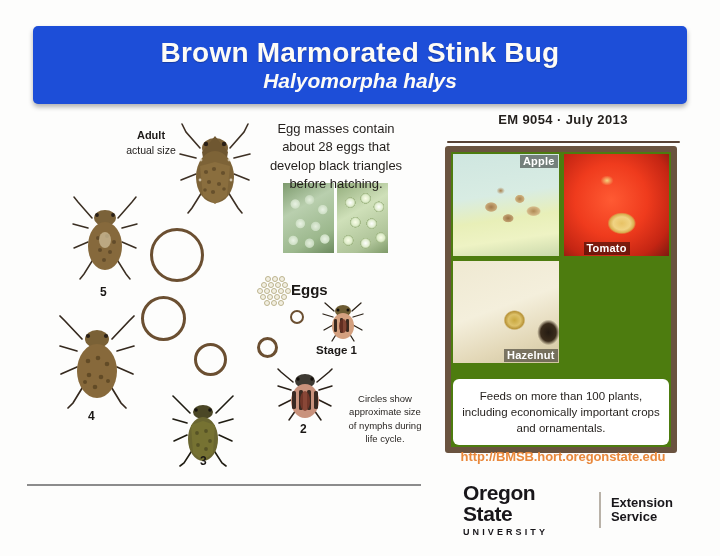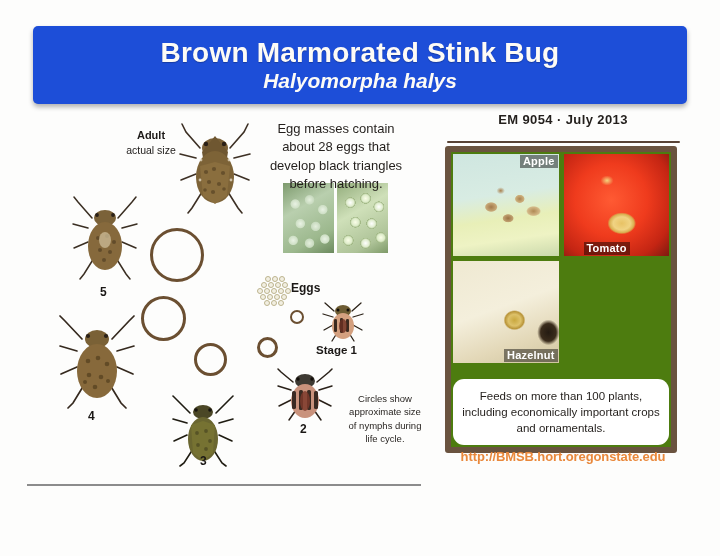"Eggs" .eggs-label { font-size: 12px -> 15px }
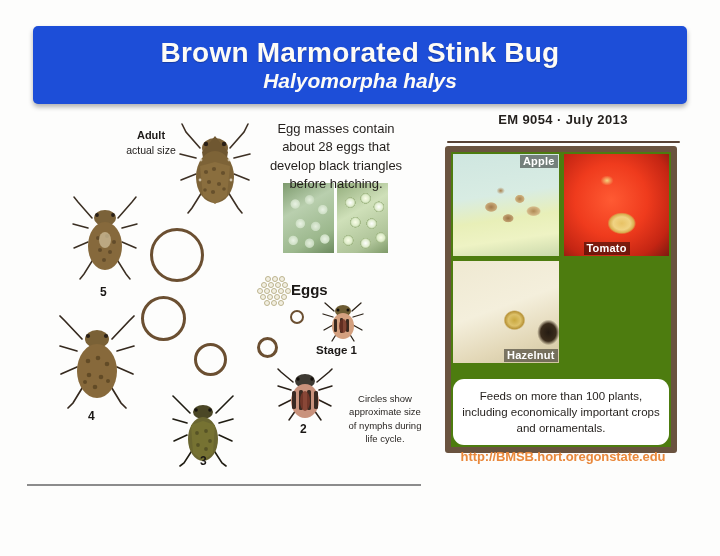"Feeds on more than 100" .photo-caption { border-radius: 11px -> 6px }
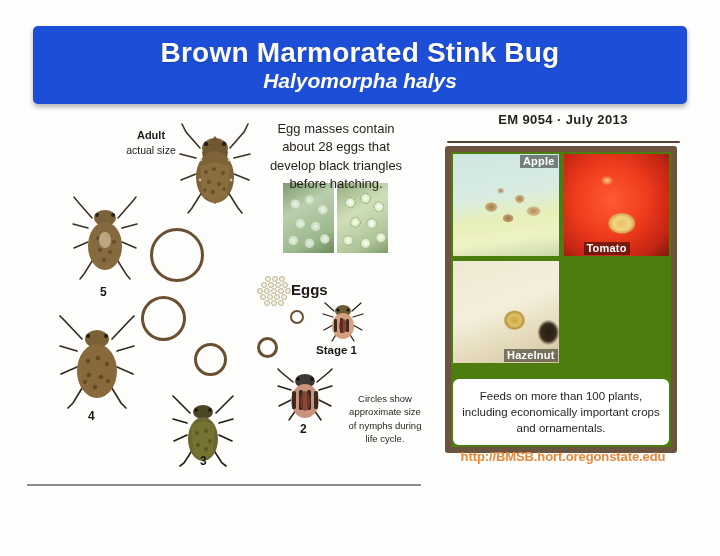"Oregon State" div.osu { html: none -> <div> <div> <div>Oregon State</div> <div>UNIVERSITY</div> </div> <div></div> <div> <div>Extension</div> <div>Service</div> </div> </div> }
